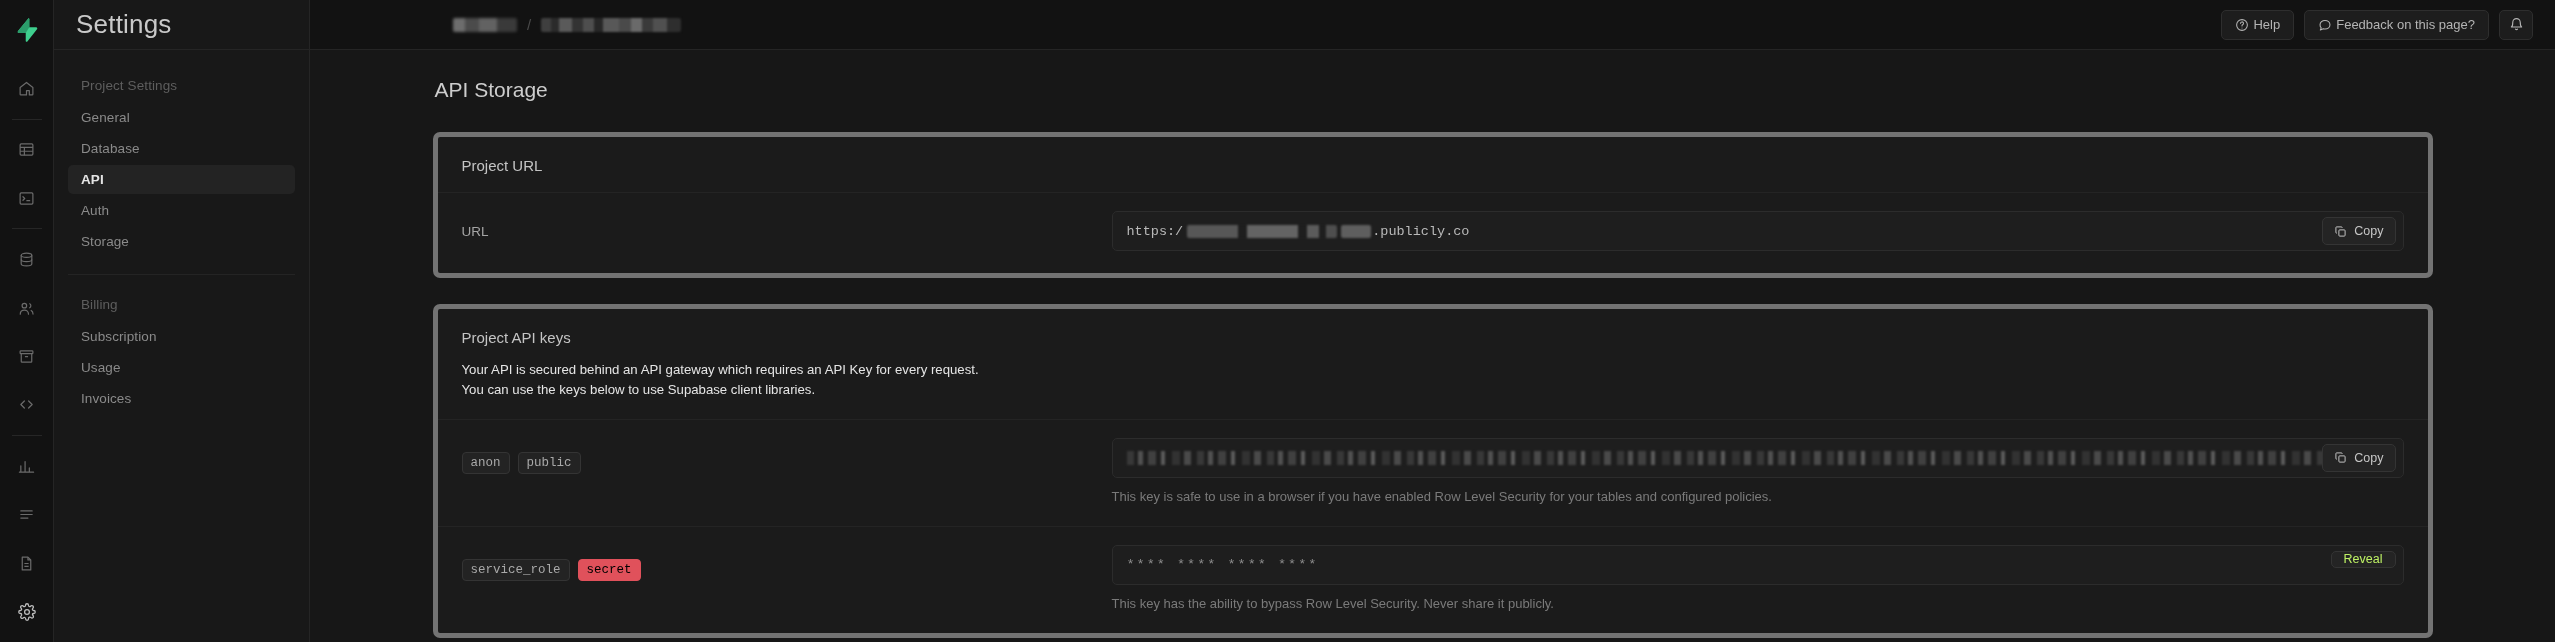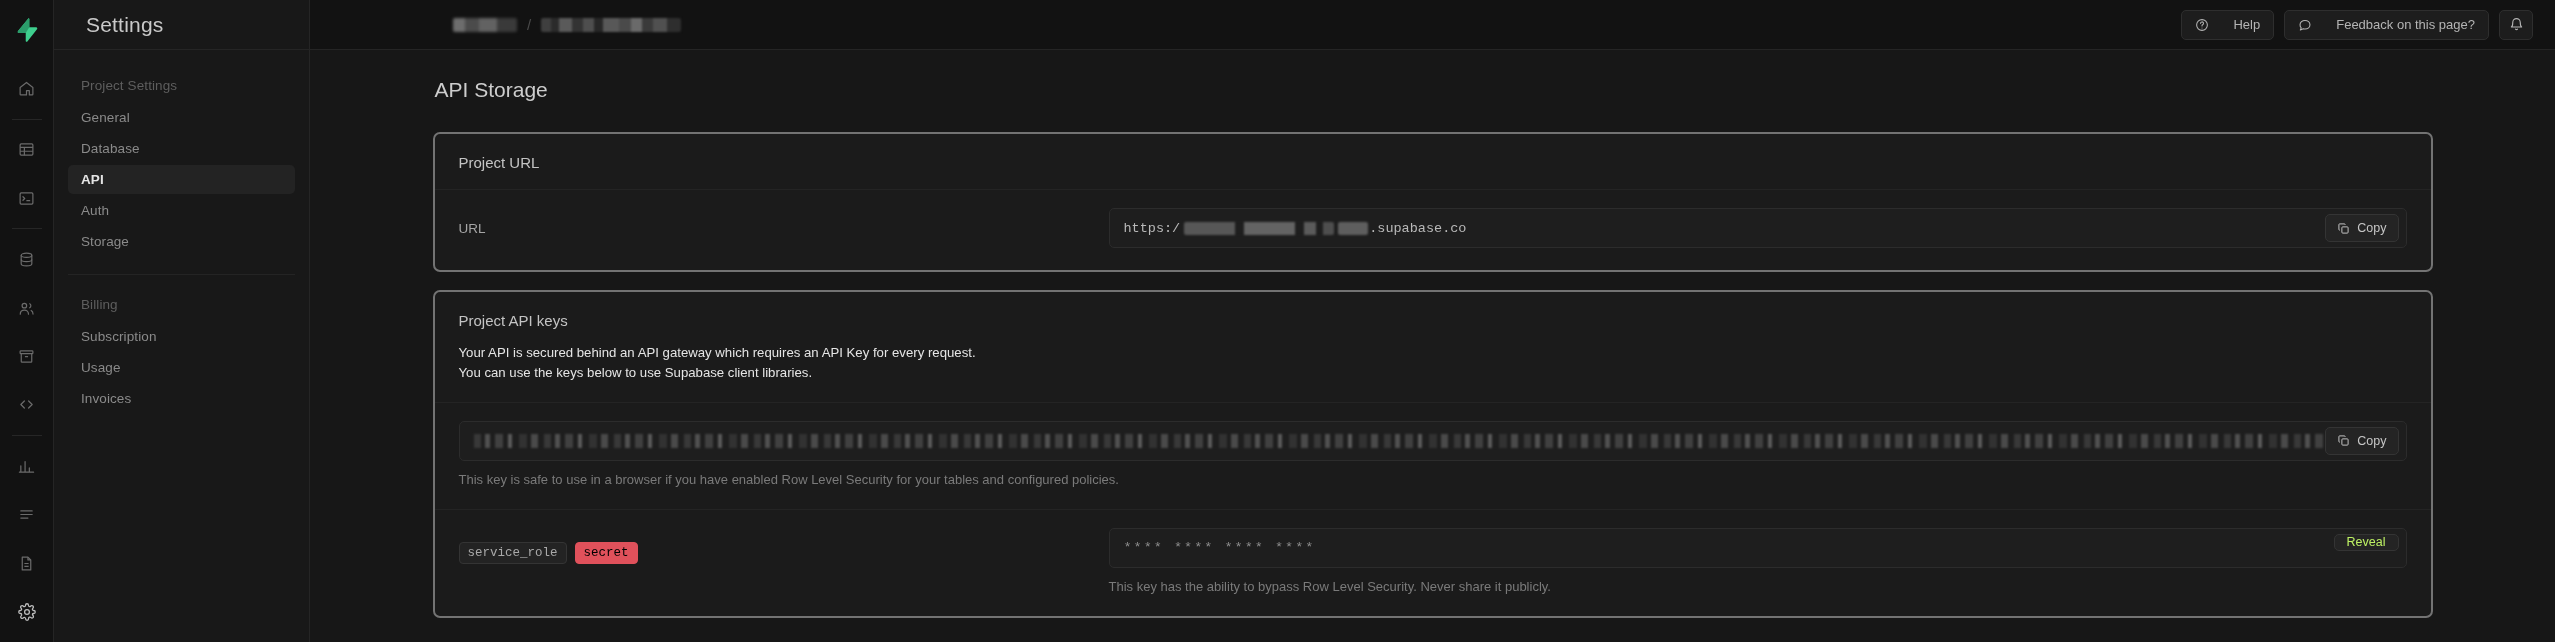"Settings" .side-title { font-size: 21px -> 26px; margin-left: 10px -> none }
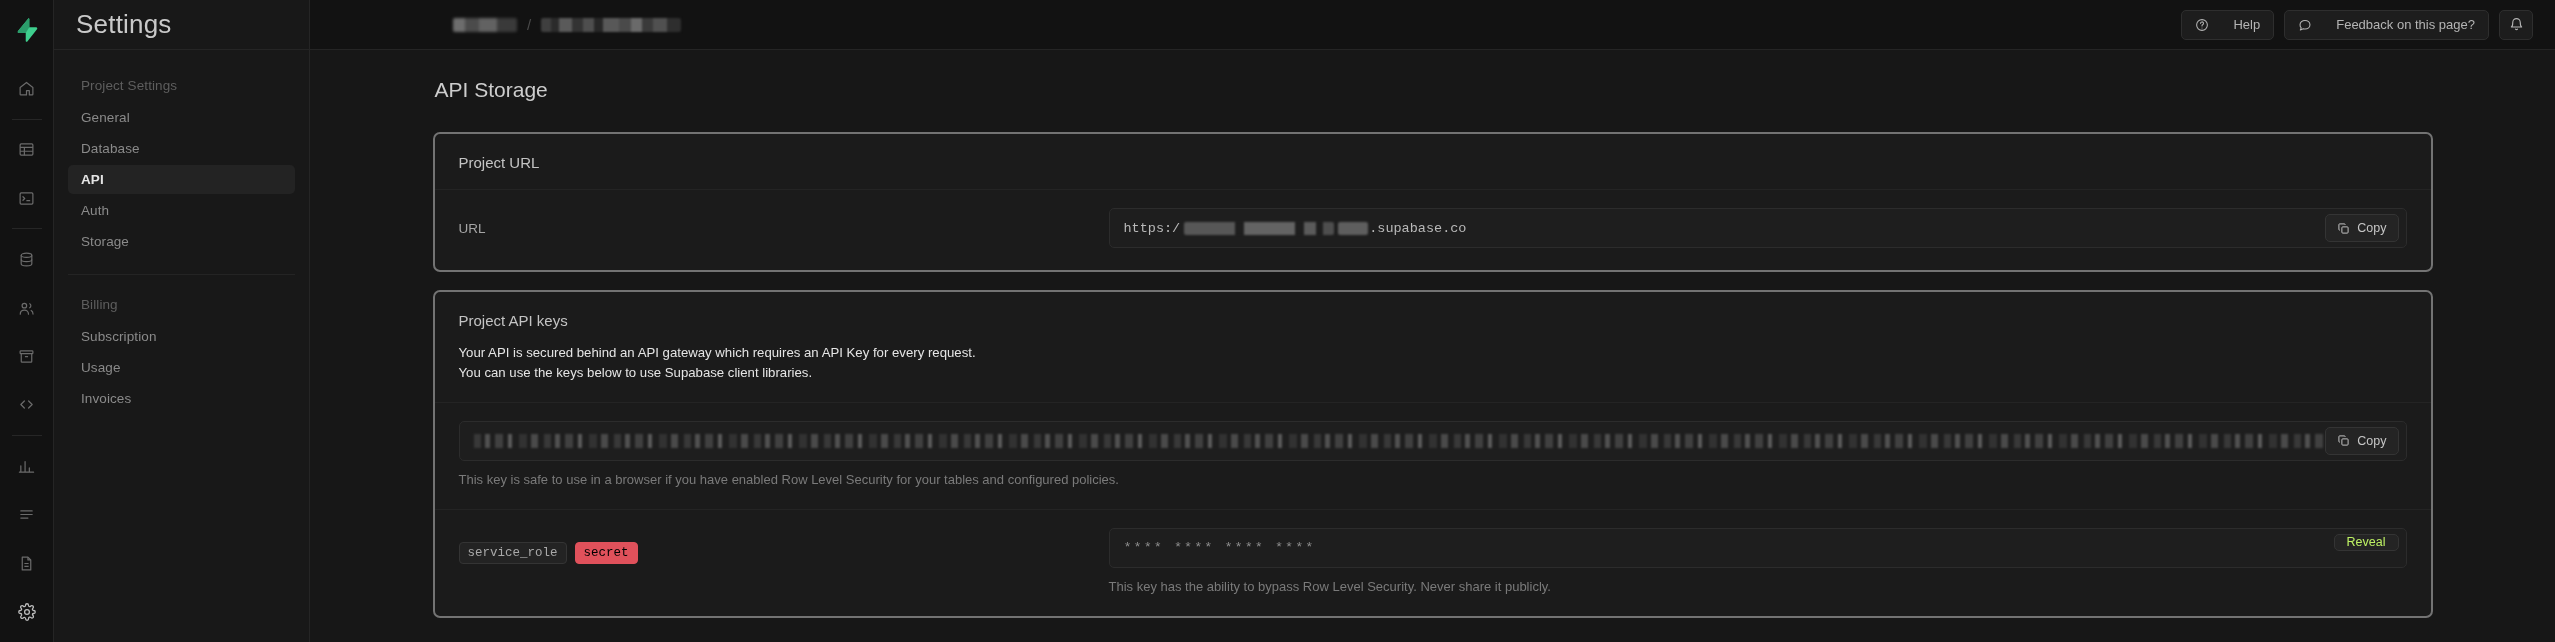"Help" .tb-btn { gap: 24px -> 4px }
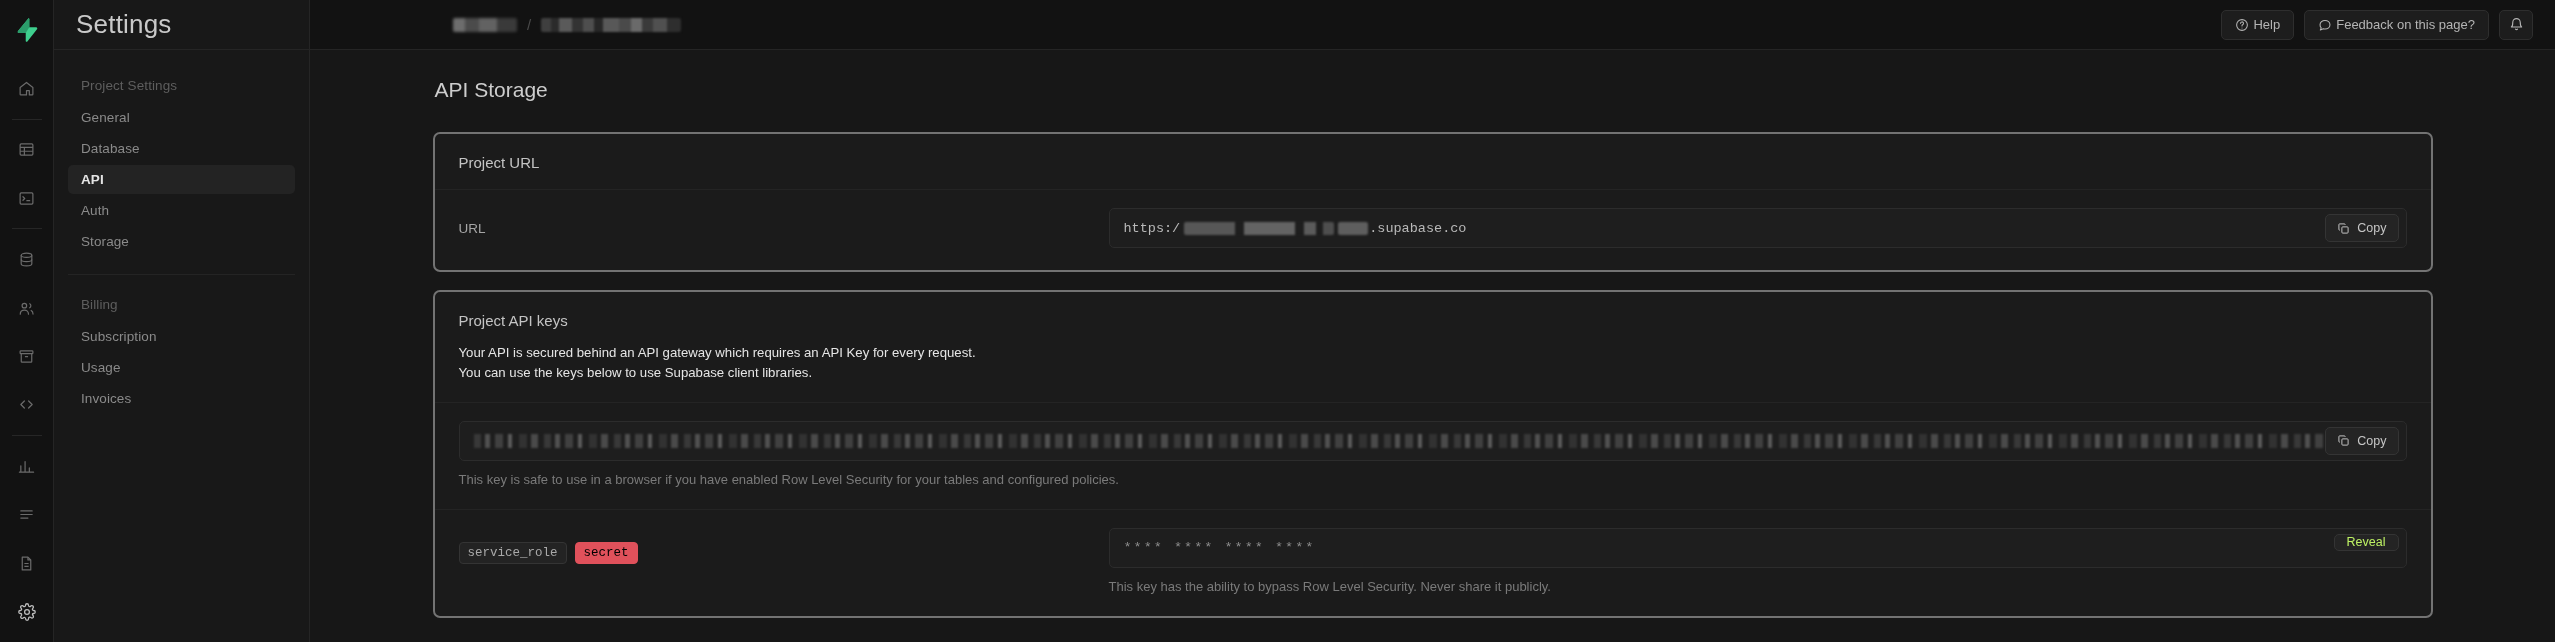"Project URL" .panel { border: 2px solid #737373 -> 5px solid #737373; margin-bottom: 18px -> 26px }
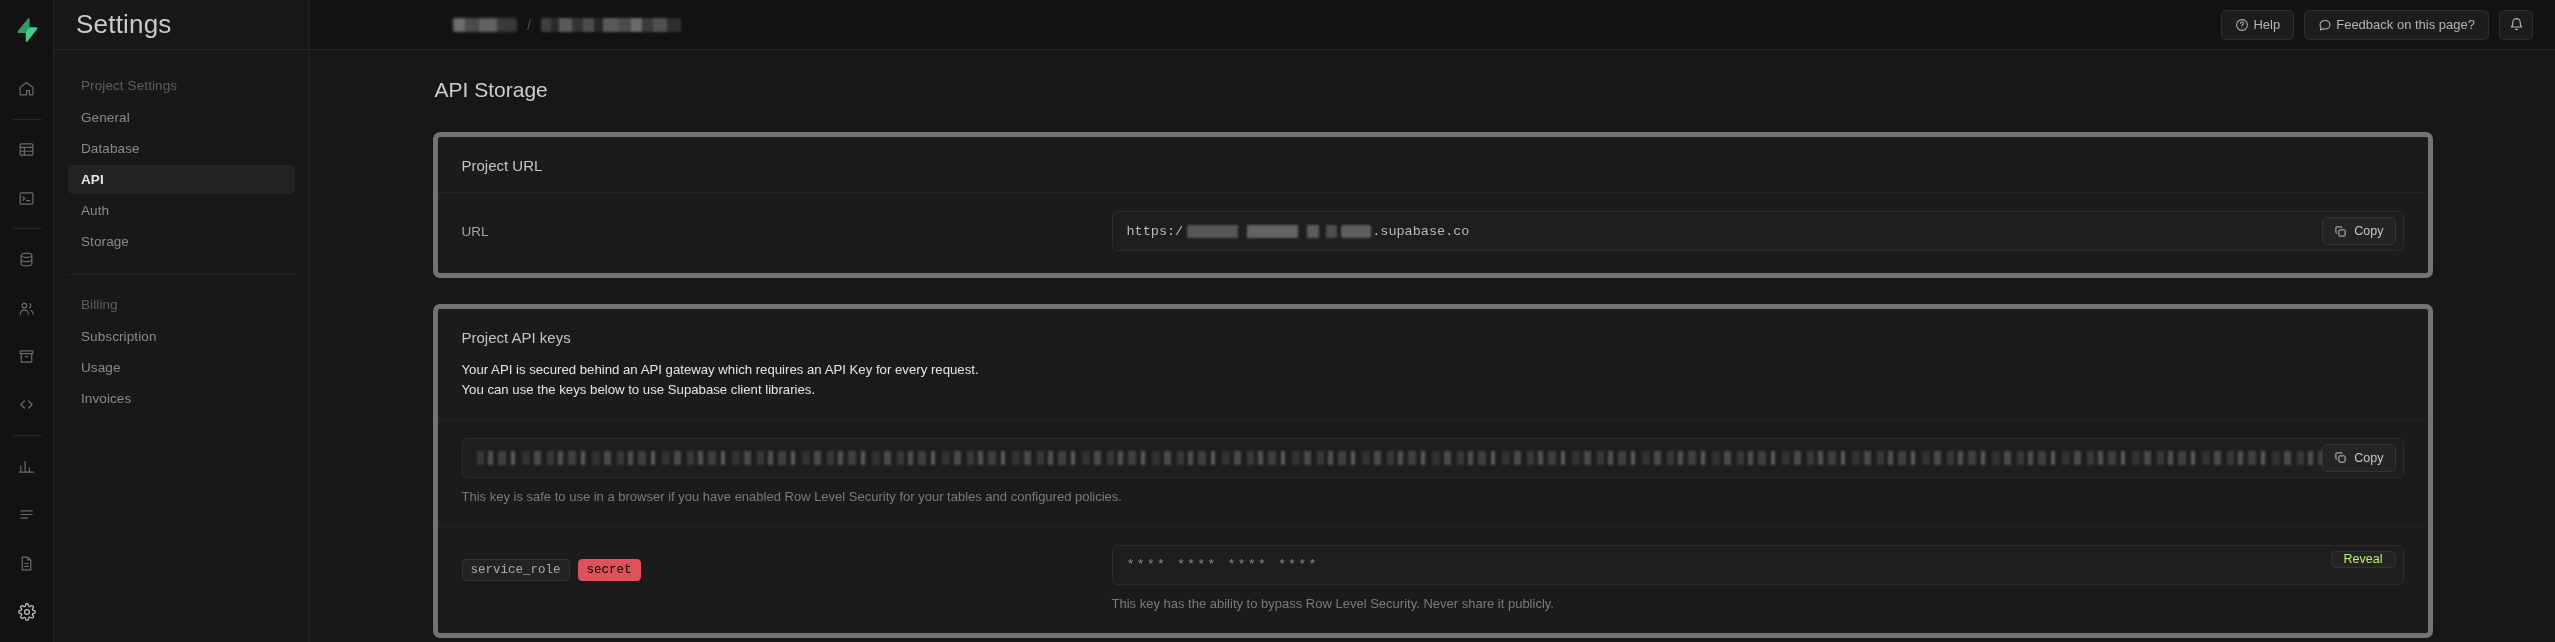".supabase.co" span { text: .supabase.co -> .publicly.co }
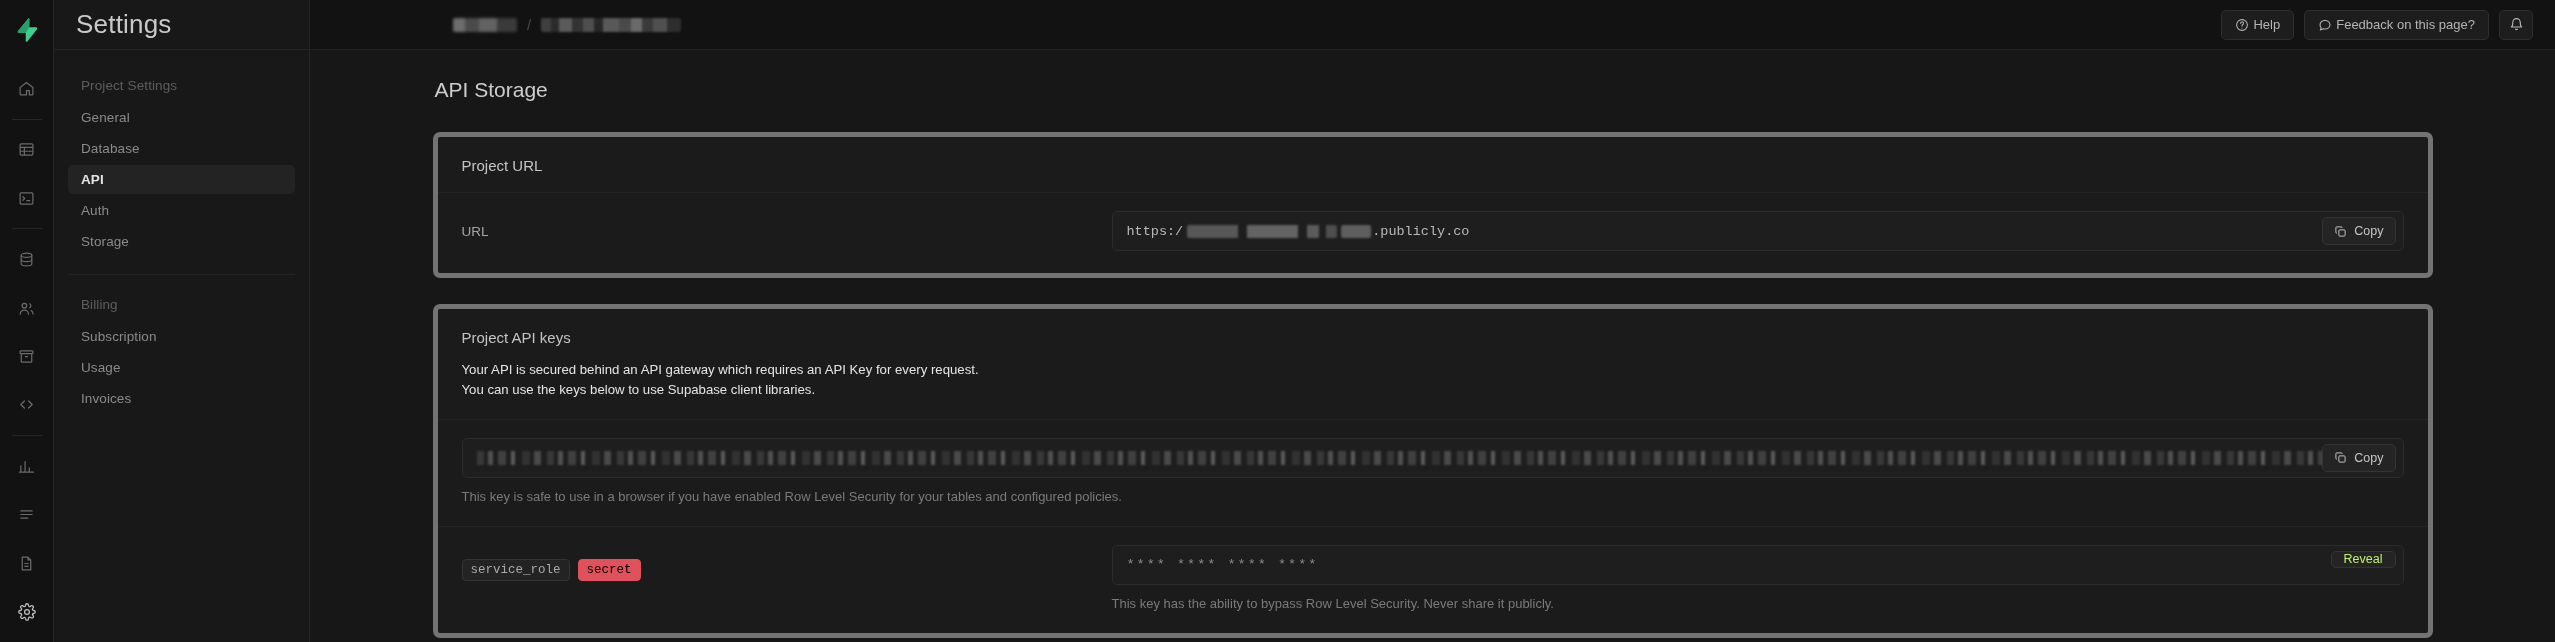"anon" div.row-label { html: none -> <div> <div> <span>anon</span> <span>public</span> </div> </div> }
